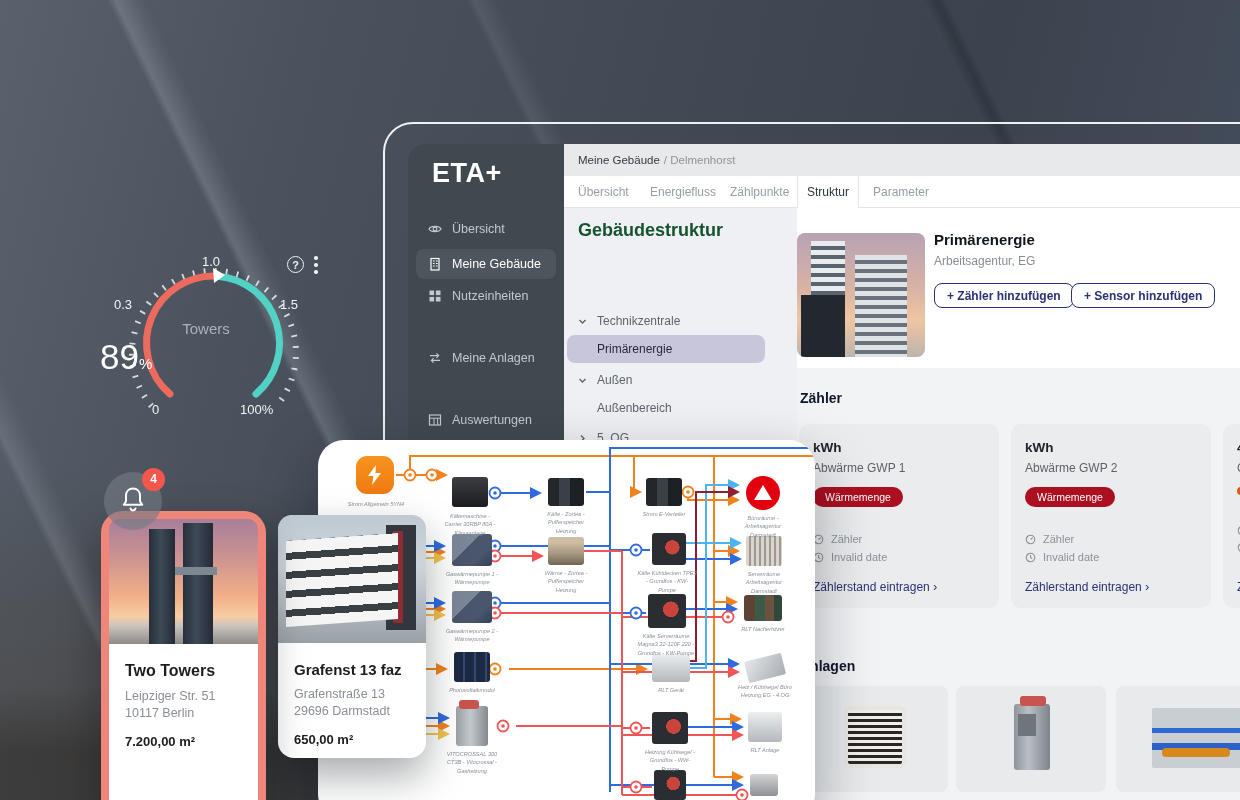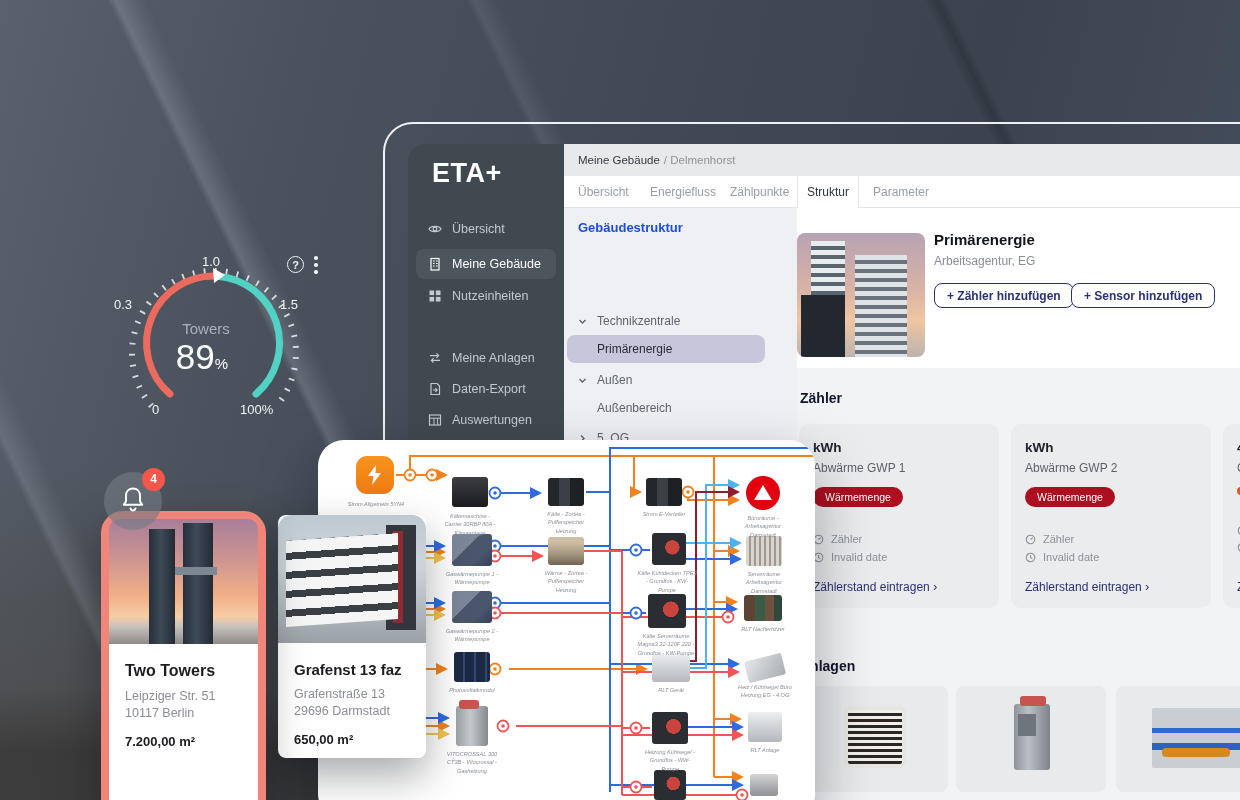"Gebäudestruktur" .tree-head { color: #1d4ed8 -> #14532d; font-size: 13px -> 18px }
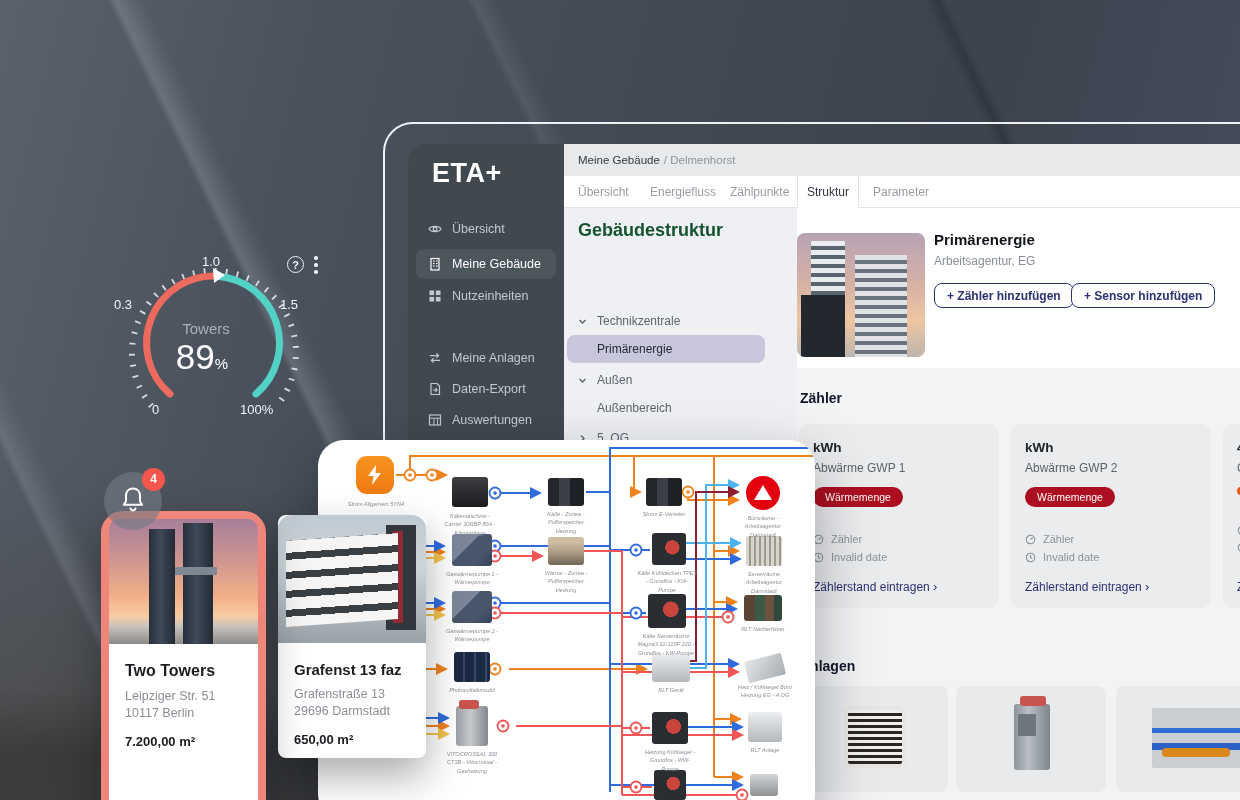"89%" .gauge-value { text-align: center -> left }
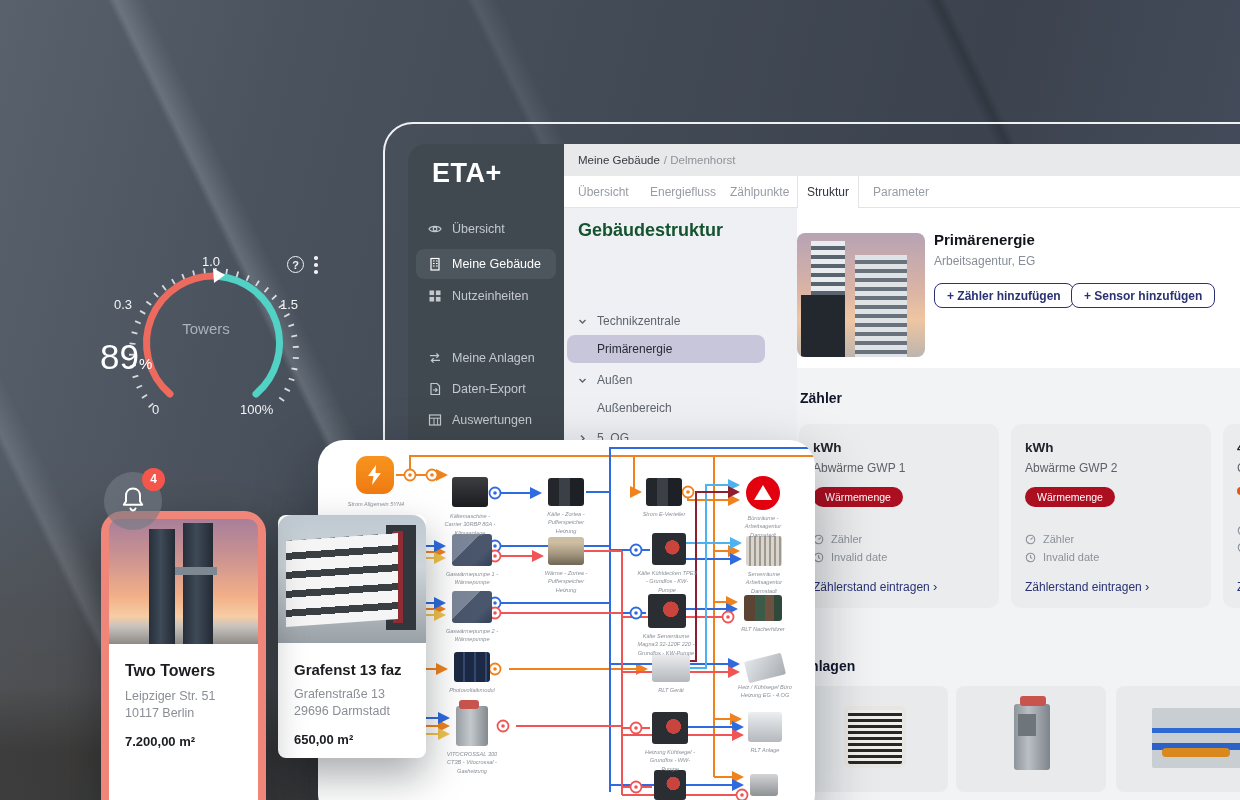"Daten-Export" div.s-item { html: <div> <svg> <path></path> <path></path> </svg> <span>Daten-Export</span> </div> -> none }
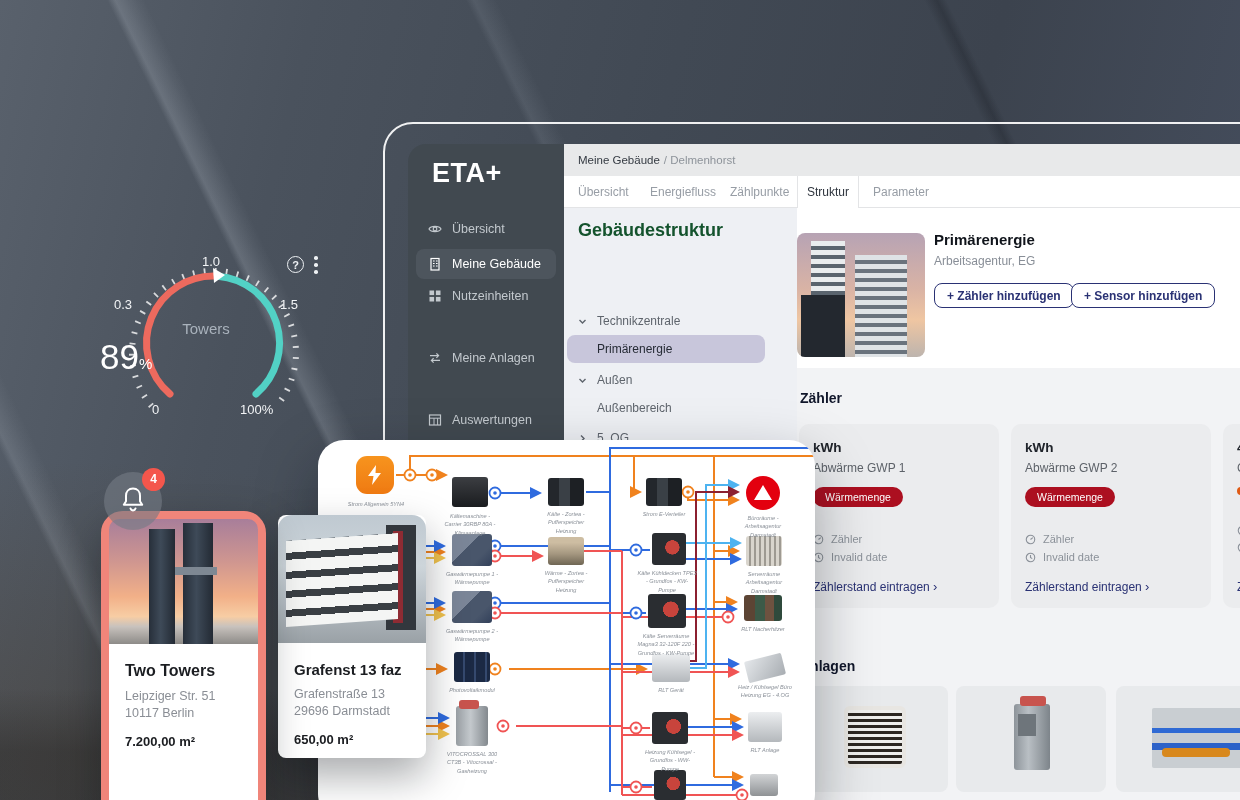"Grafenst 13 faz" .bcard { border-radius: 8px -> 16px }
